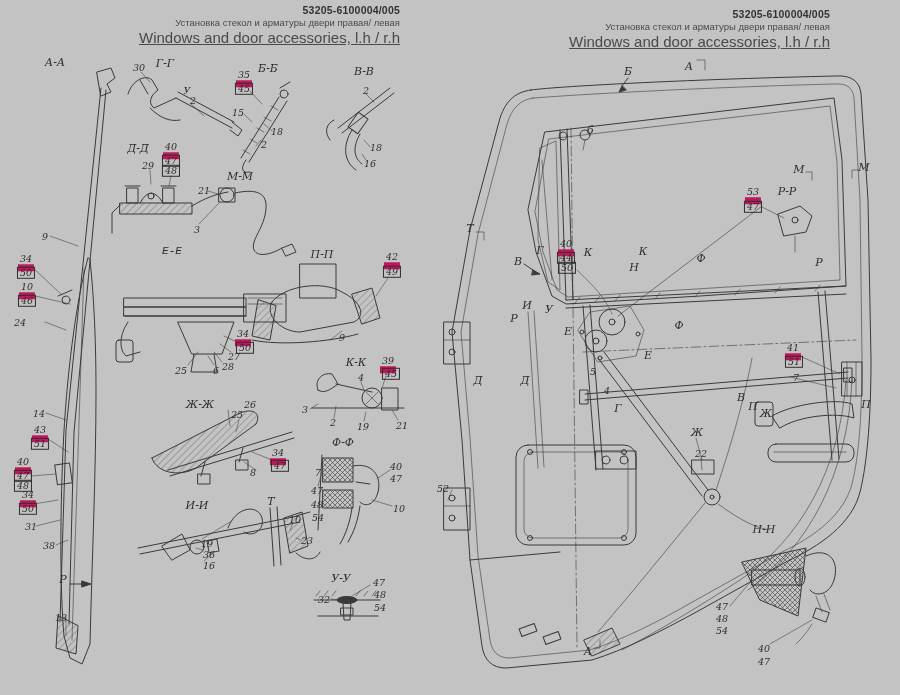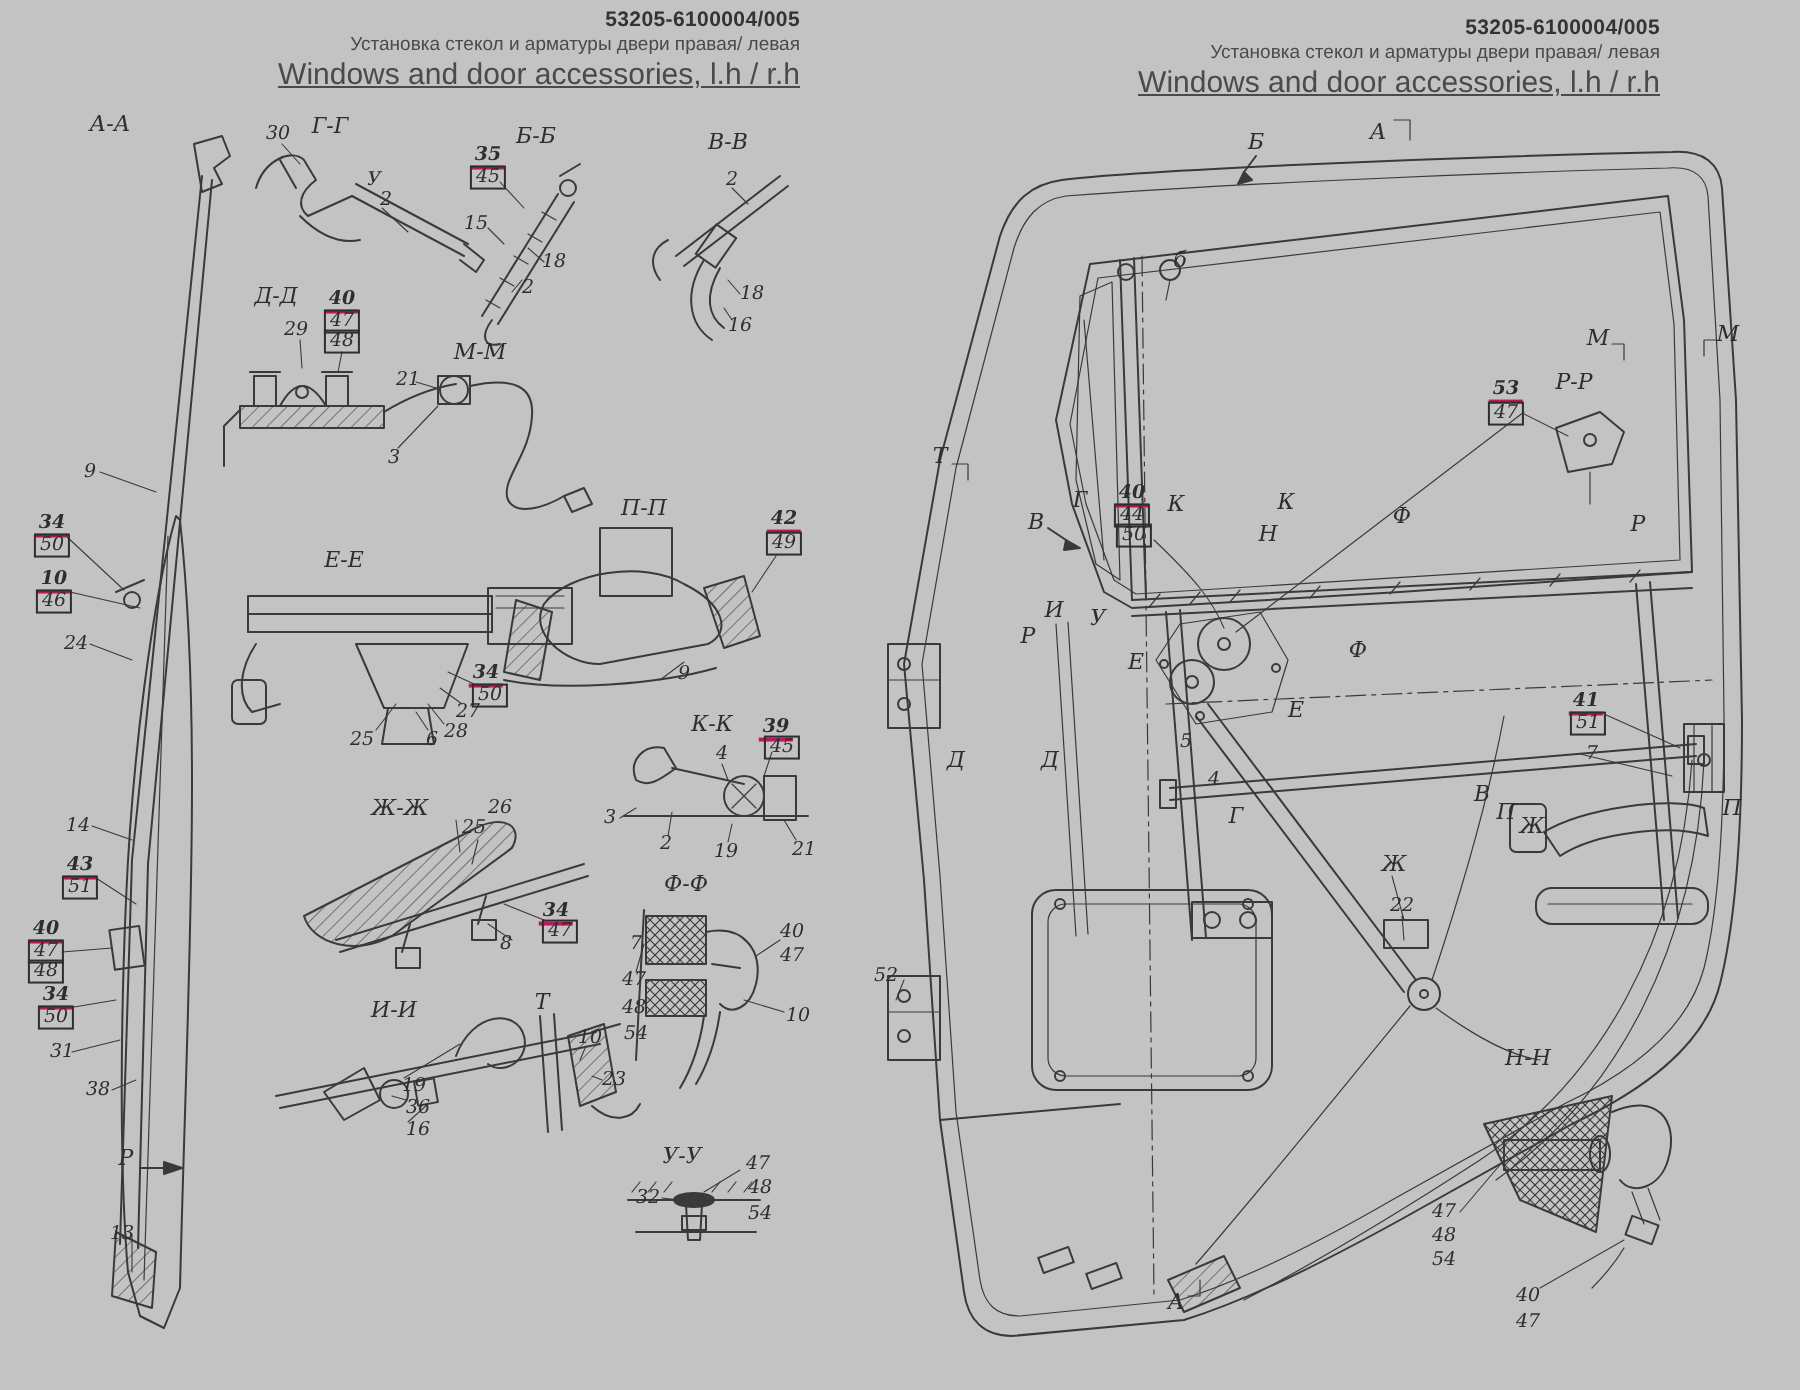"35" #labels .ul { border-bottom: 2px solid #be185d -> 7px solid #be185d; font-weight: bold -> none }
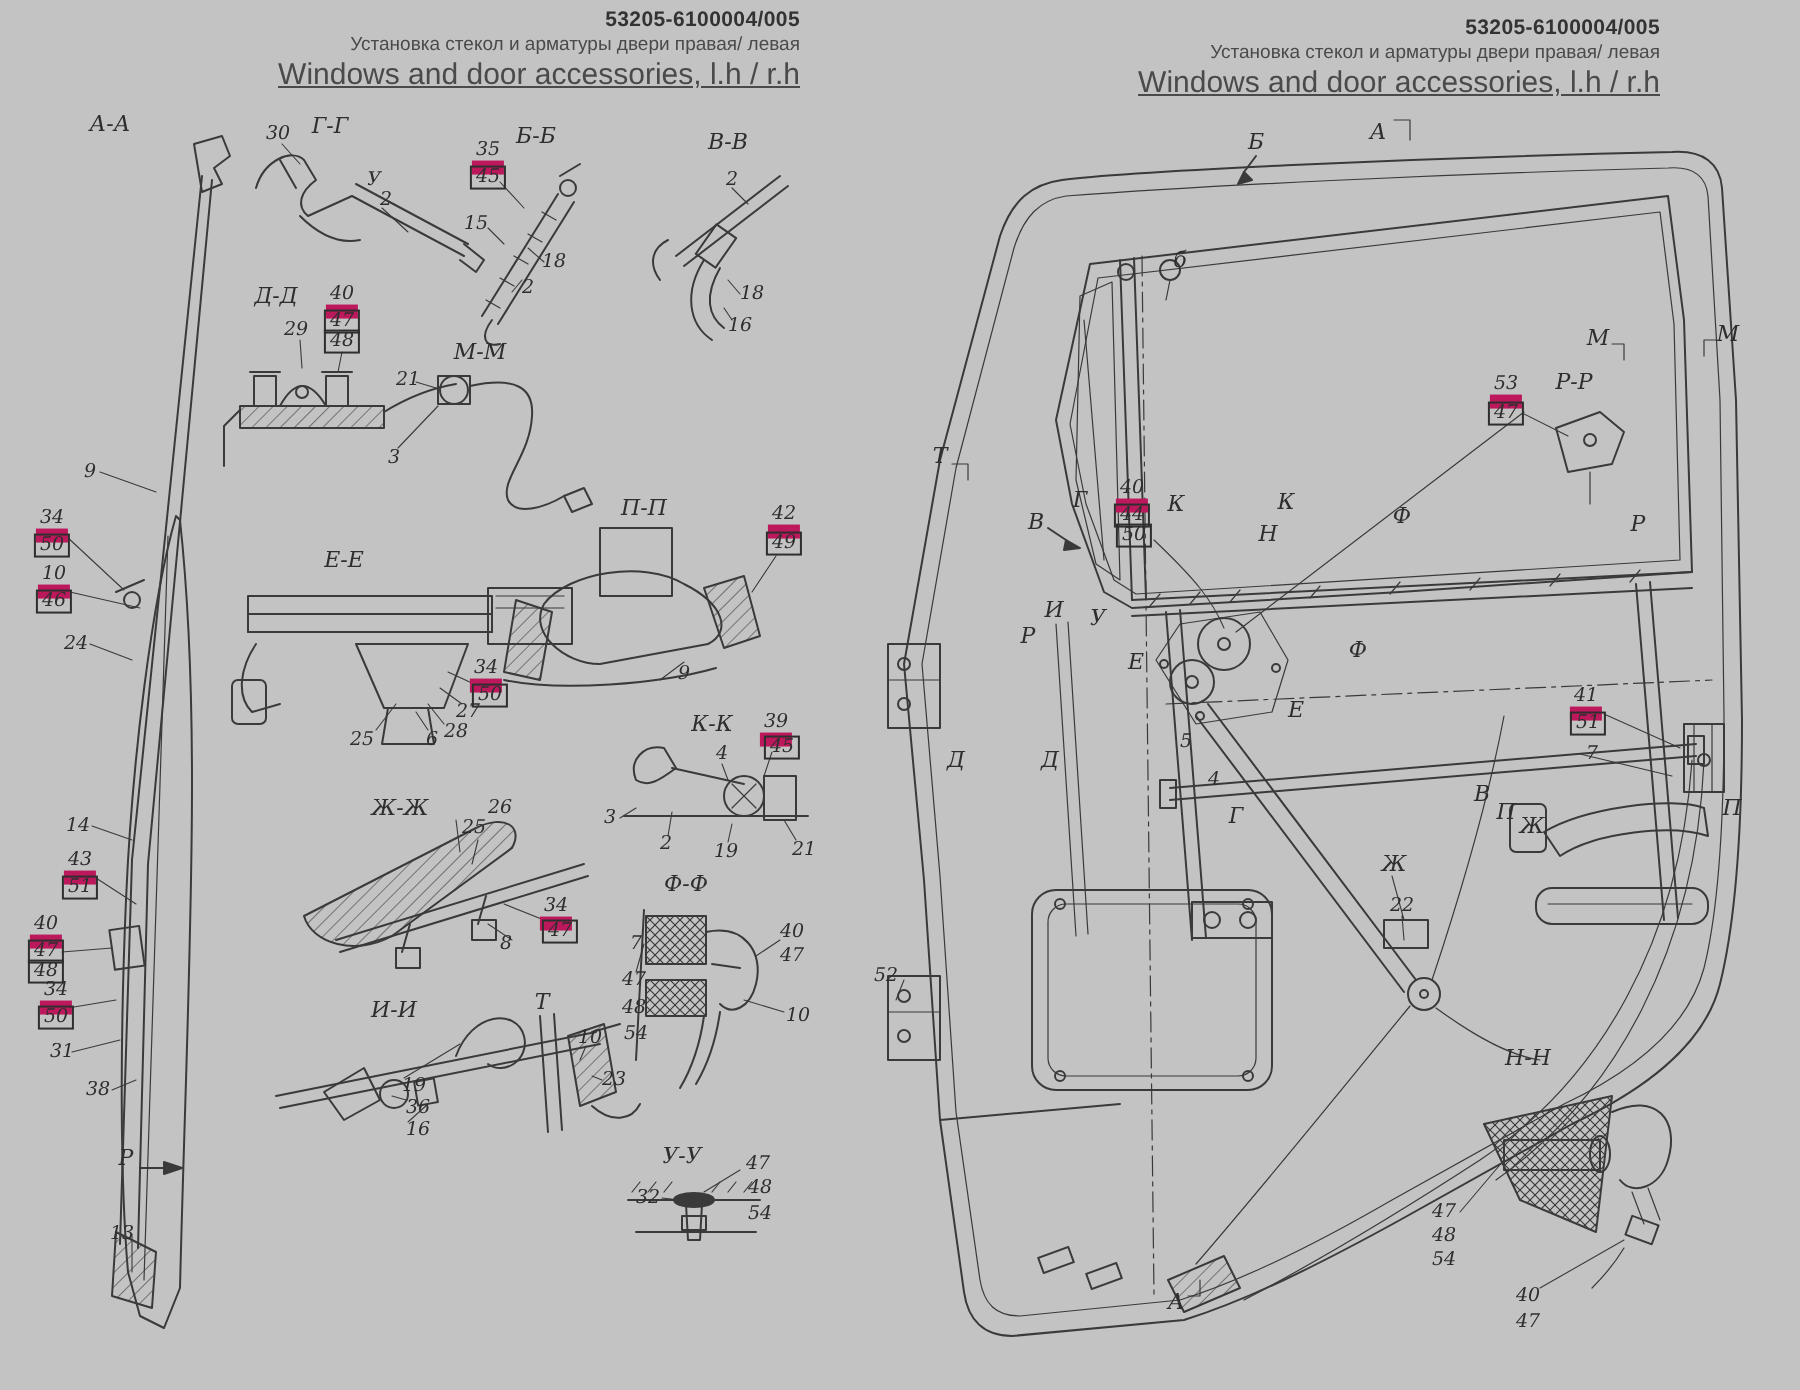"Е-Е" span.lbl { font-family: none -> Liberation Mono, monospace; top: 280px -> 251px }
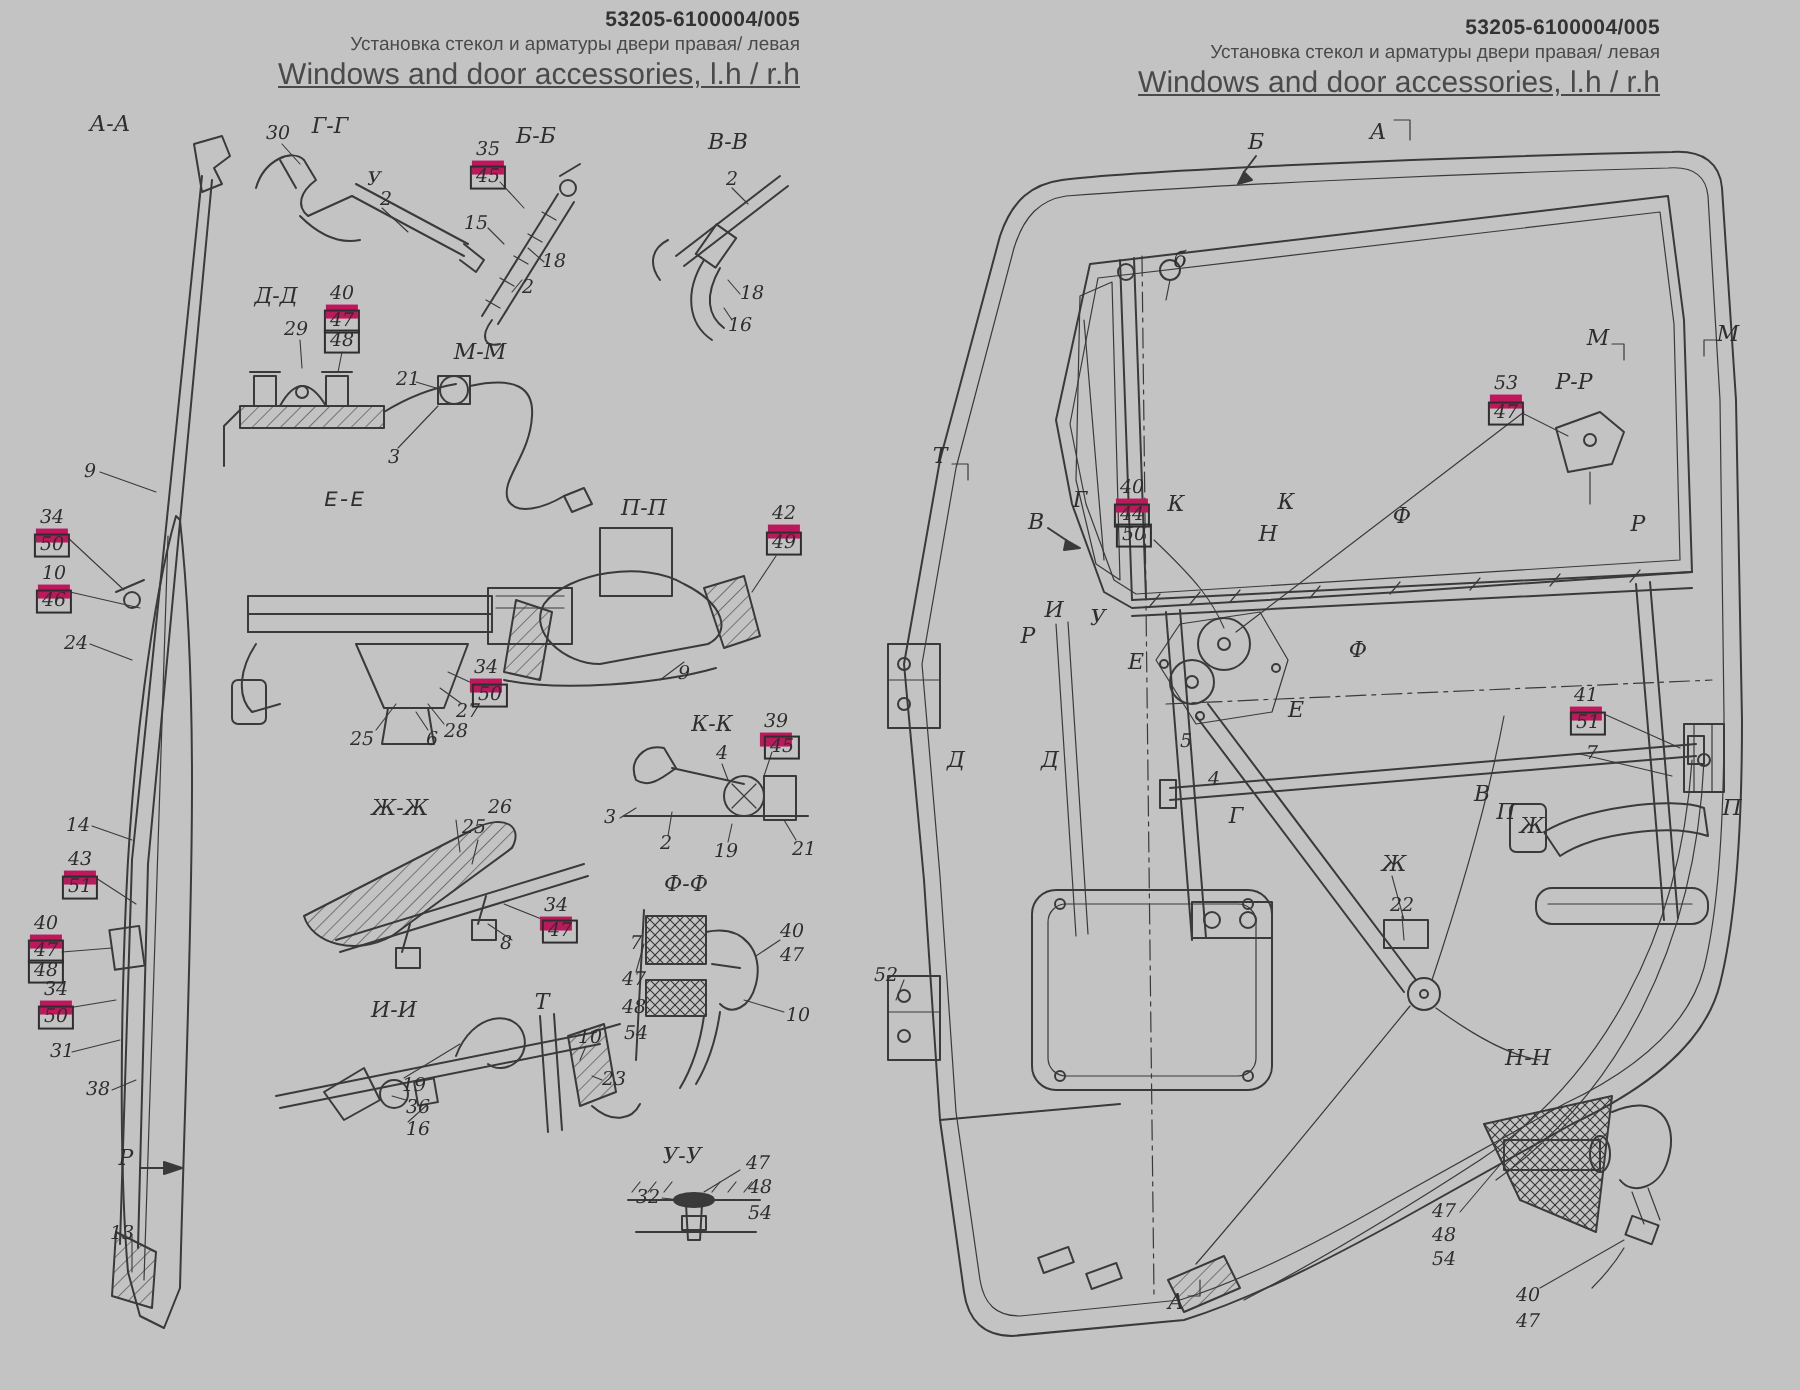"24" span.lbl { left: 38px -> 20px }
